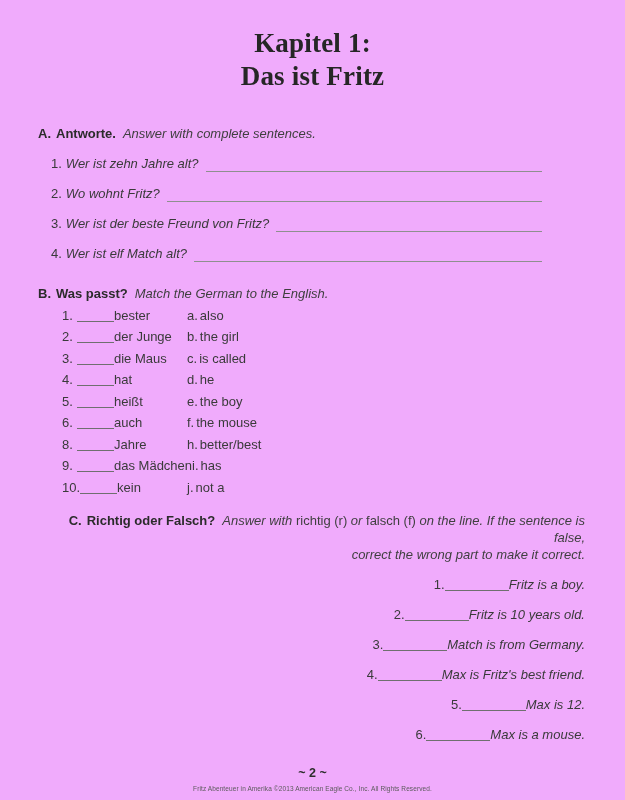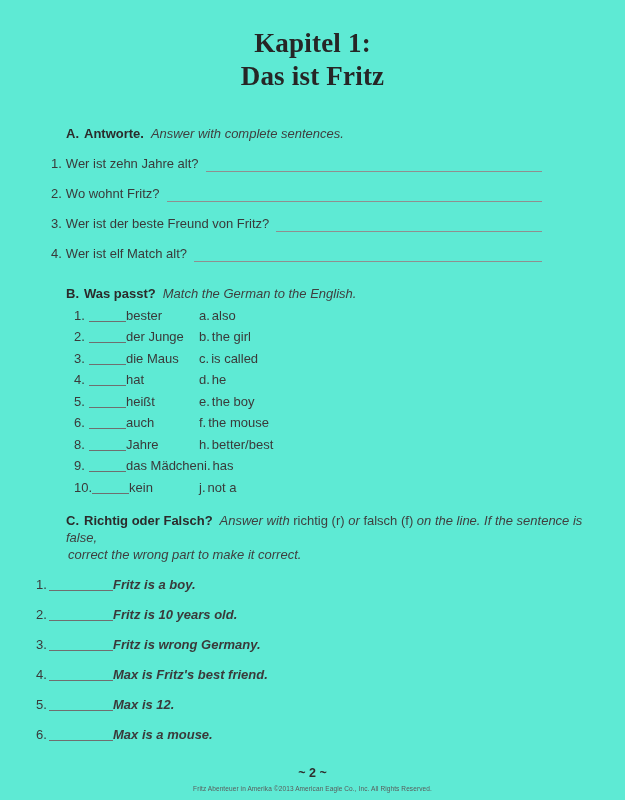"Kapitel 1:" .page { background: #5eead4 -> #f0abfc }
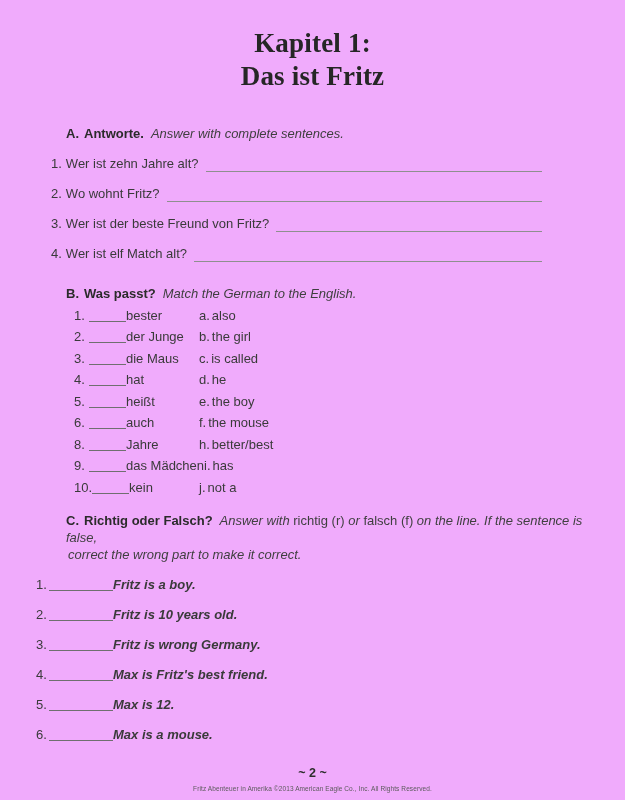"A. Antworte. Answer with complete" .sec-header { margin-left: 28px -> none }
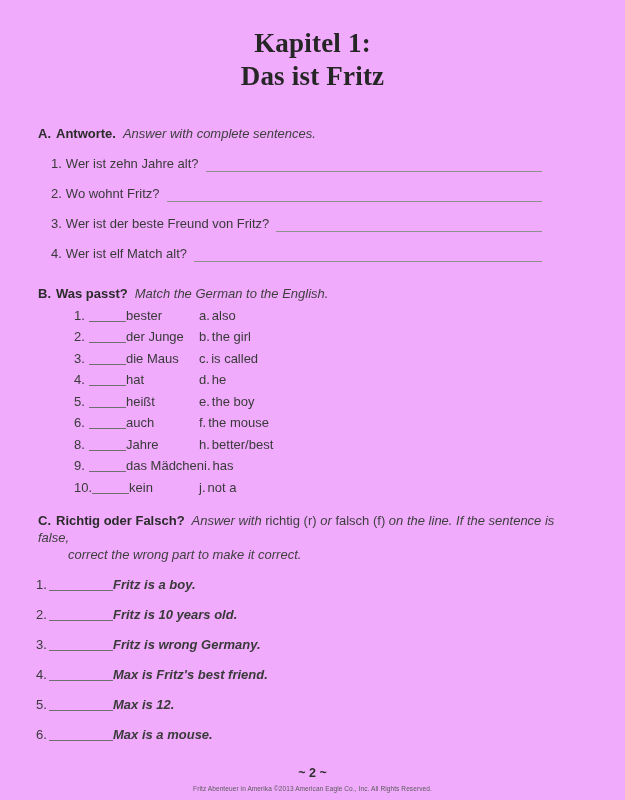"Wer ist zehn Jahre alt?" .q-text { font-style: none -> italic }
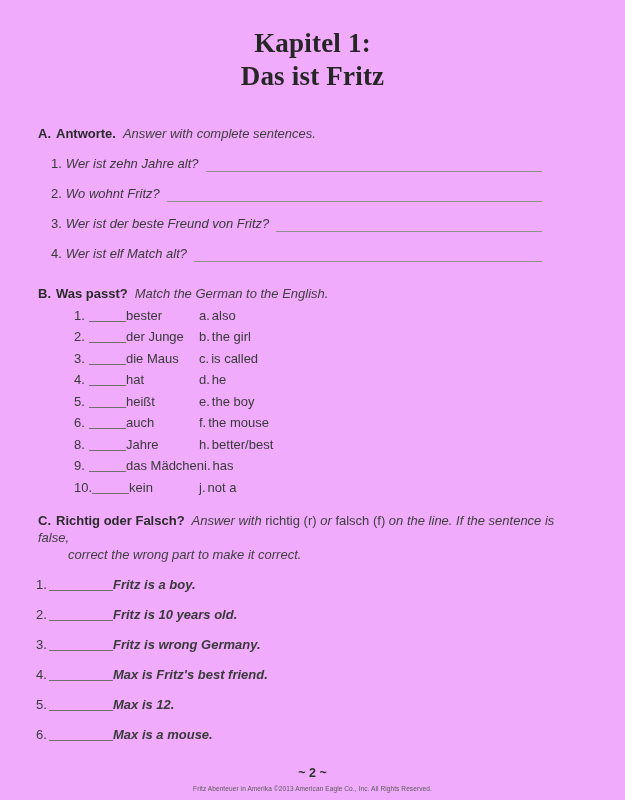"1. bester" .match-row { margin-left: 36px -> 24px }
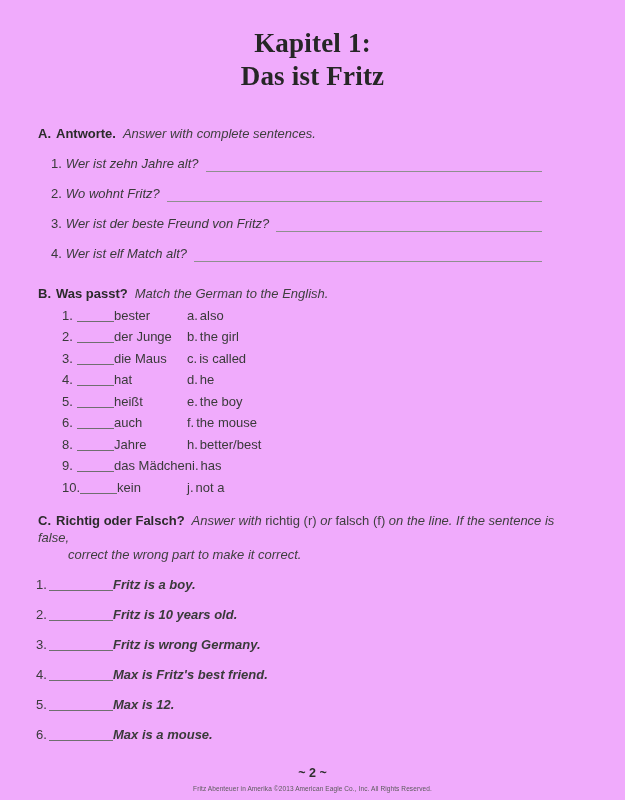"C. Richtig oder Falsch? Answer" .section-c { text-align: none -> right }
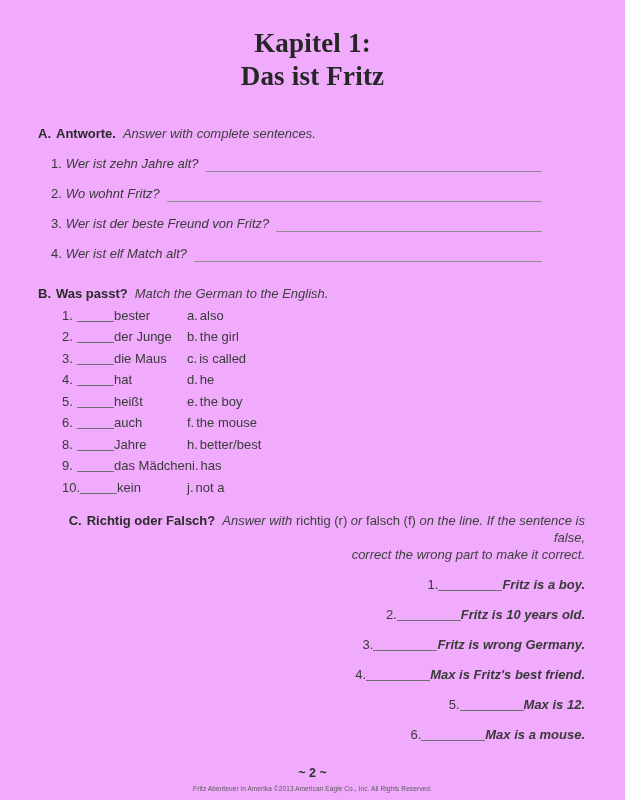"Fritz is a boy." .c-text { font-weight: bold -> none }
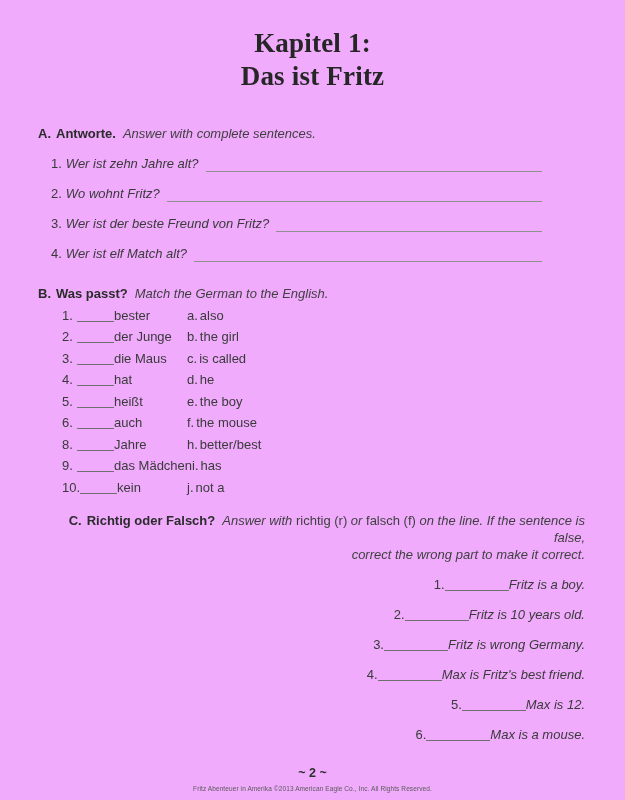"Fritz is wrong Germany." span.c-text { text: Fritz is wrong -> Match is from }
